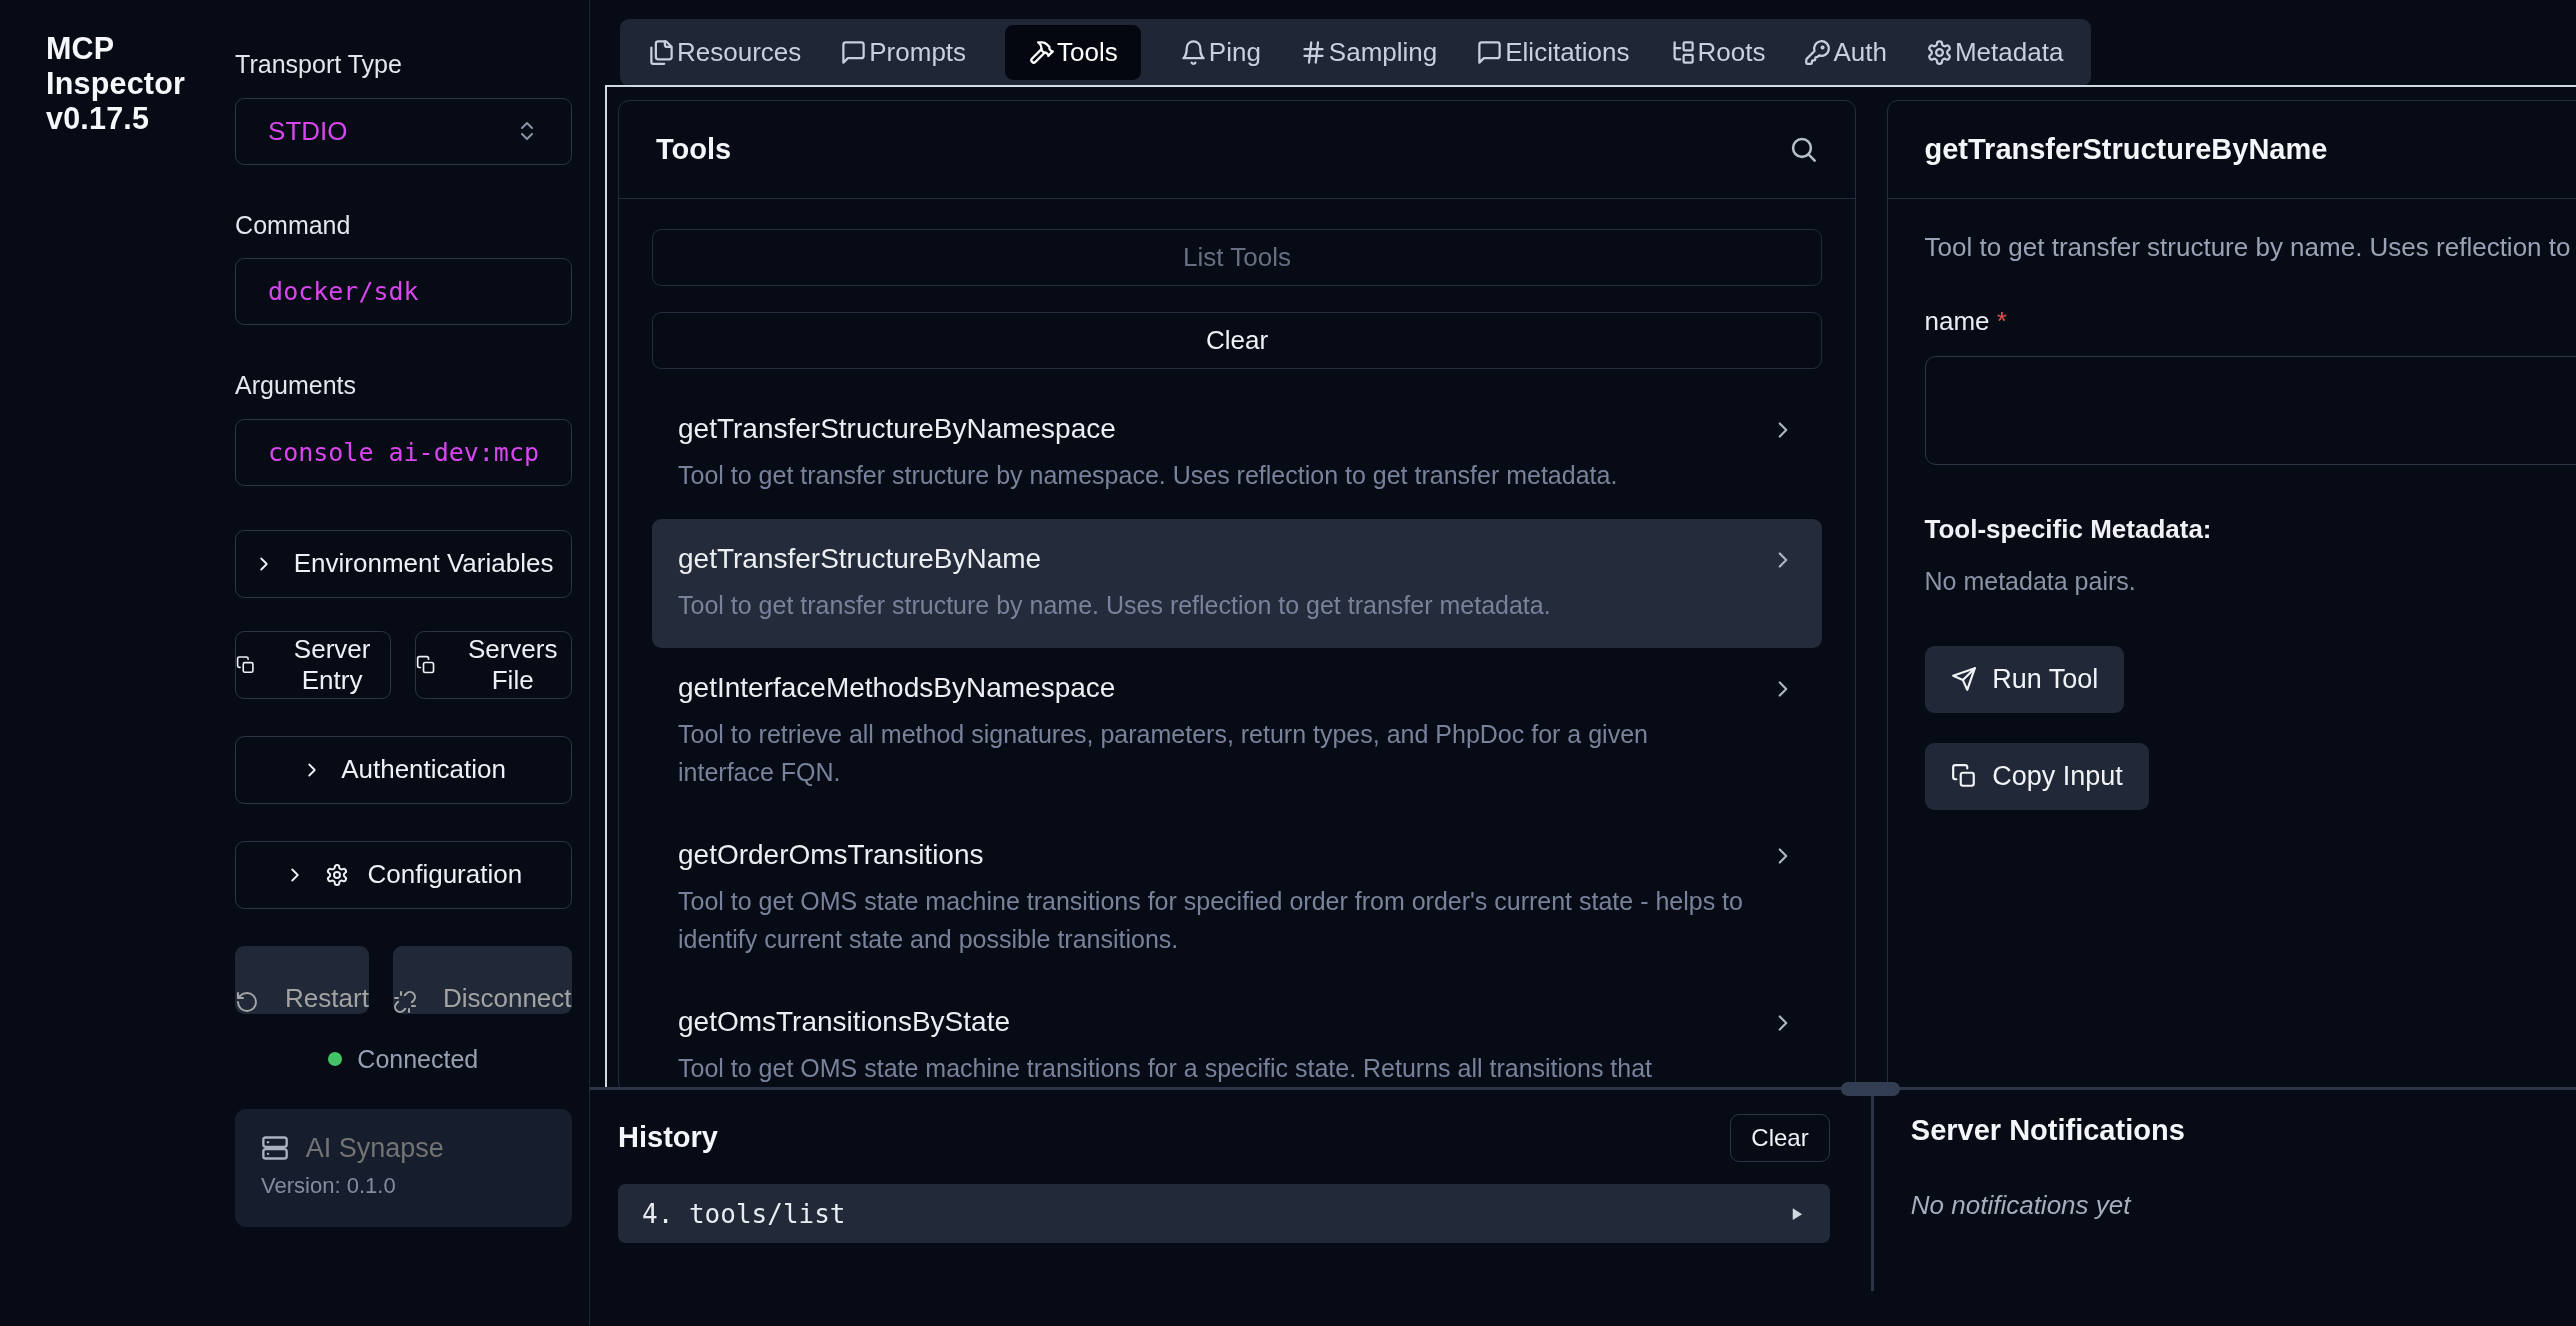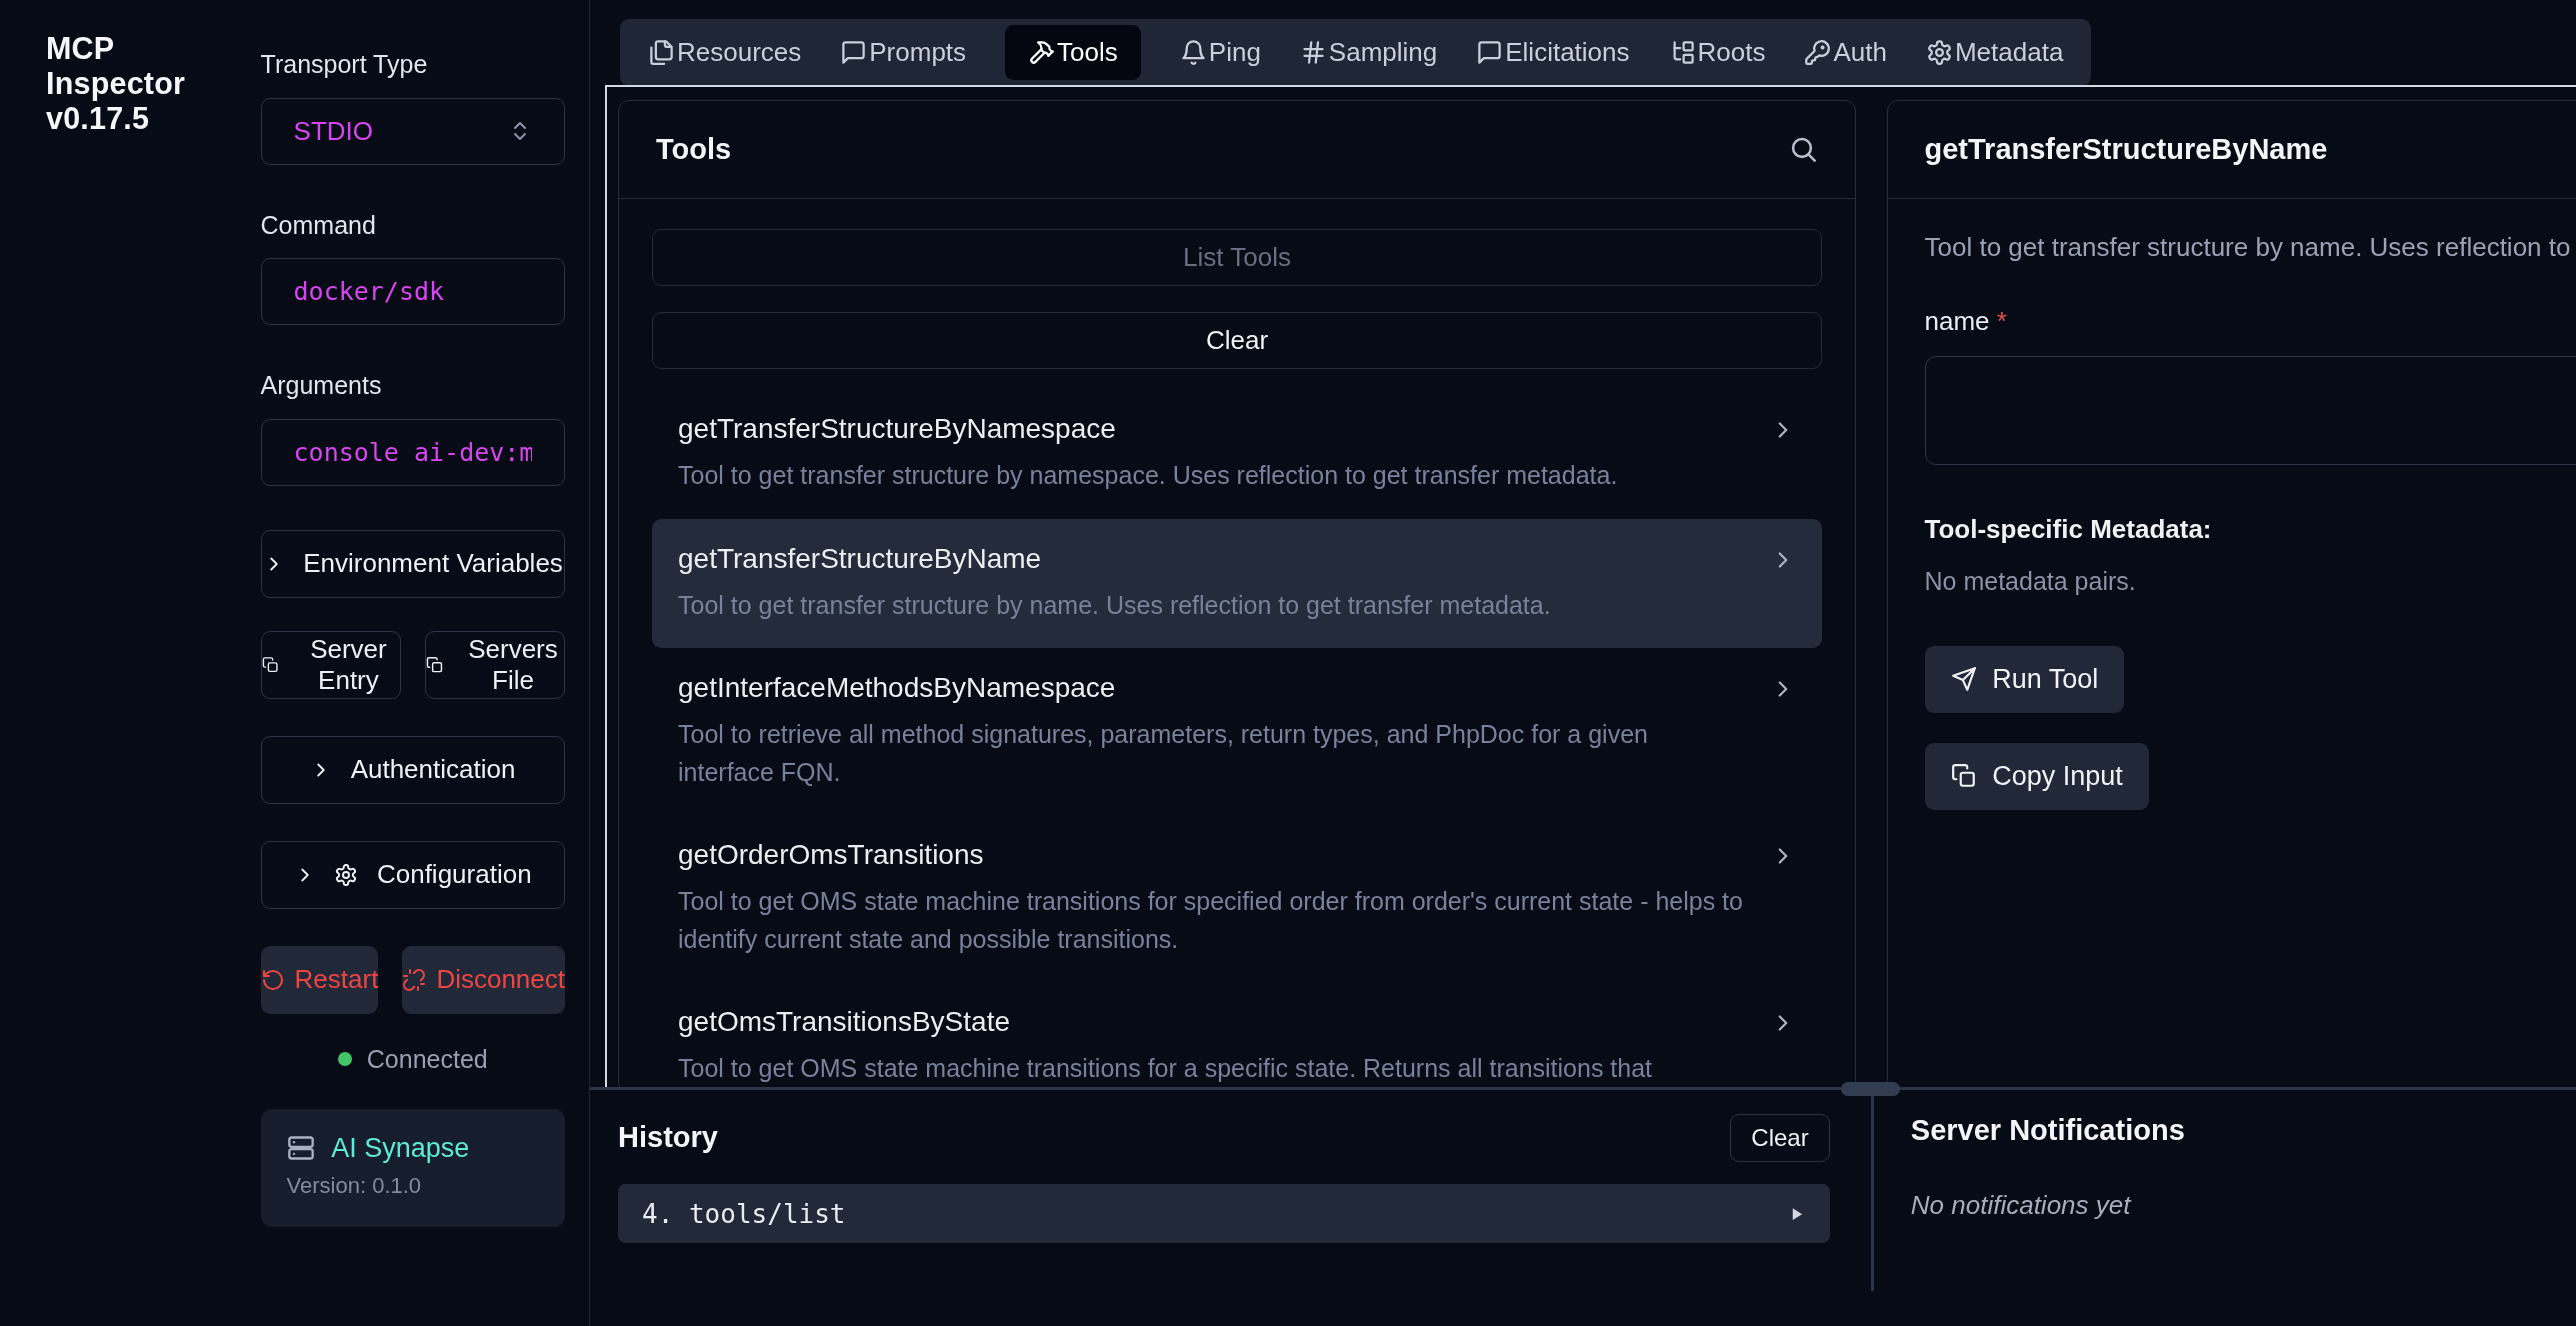"Restart" .fill-btn { align-items: center -> flex-end; color: #ef4444 -> #a3a3a3; gap: 10px -> 26px }
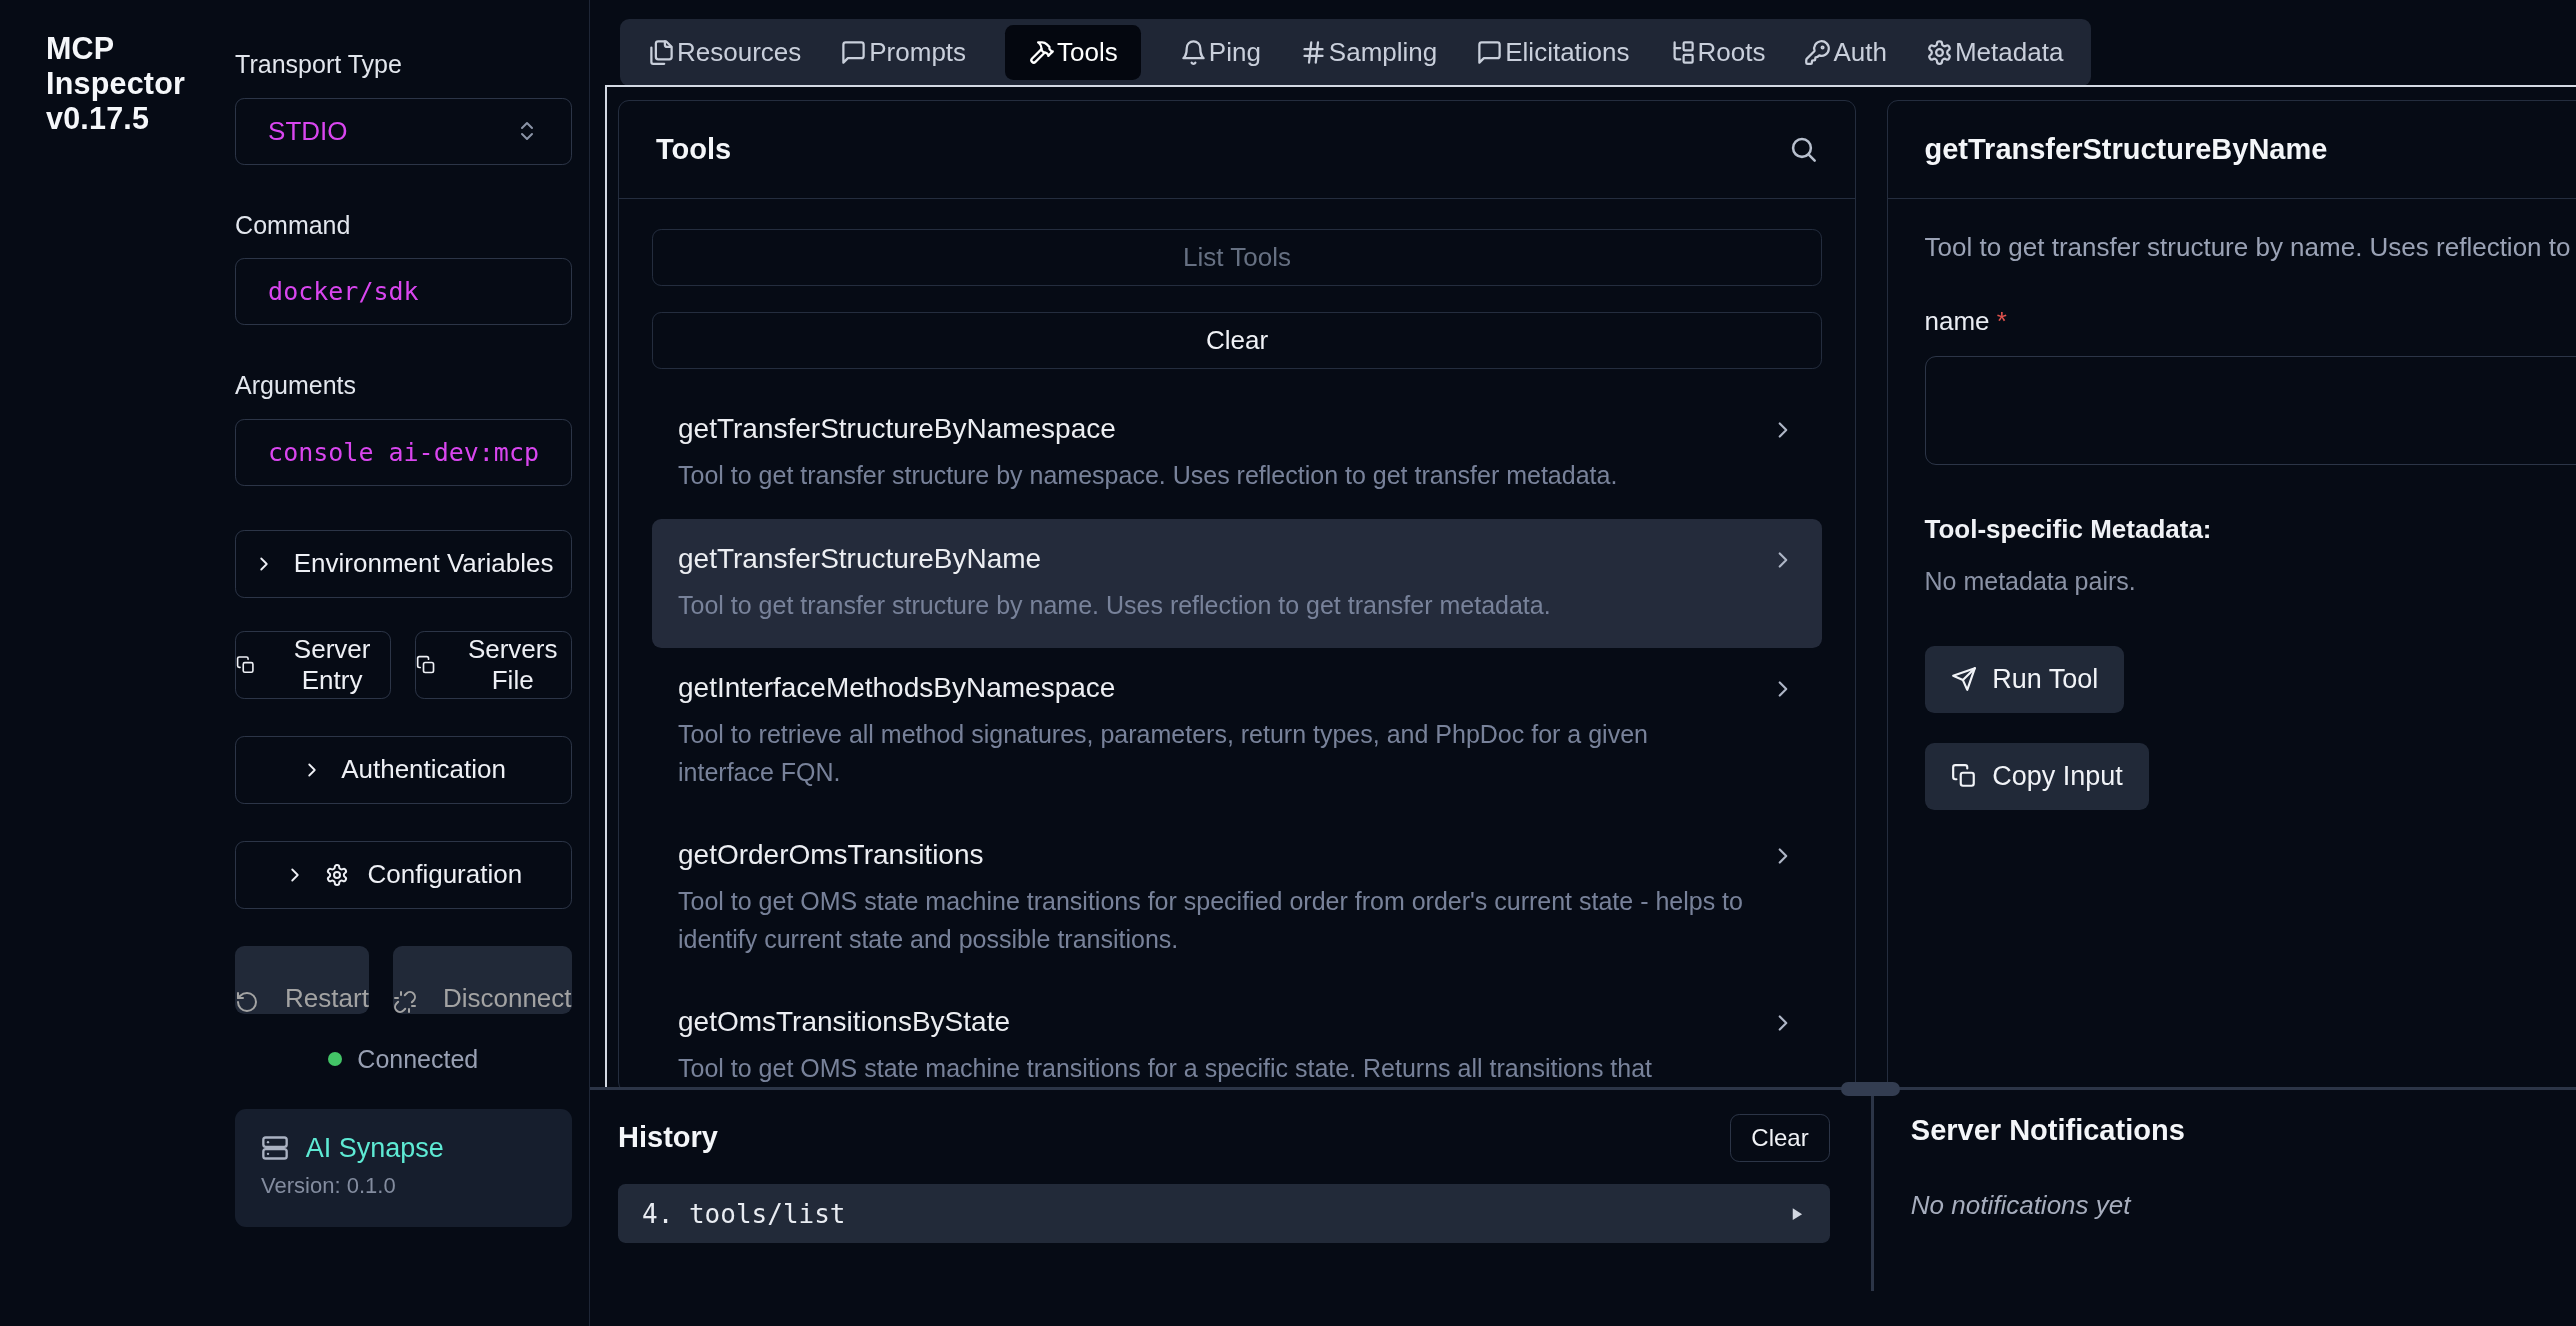"AI Synapse" .server-card .row { color: #5eead4 -> #737373 }
